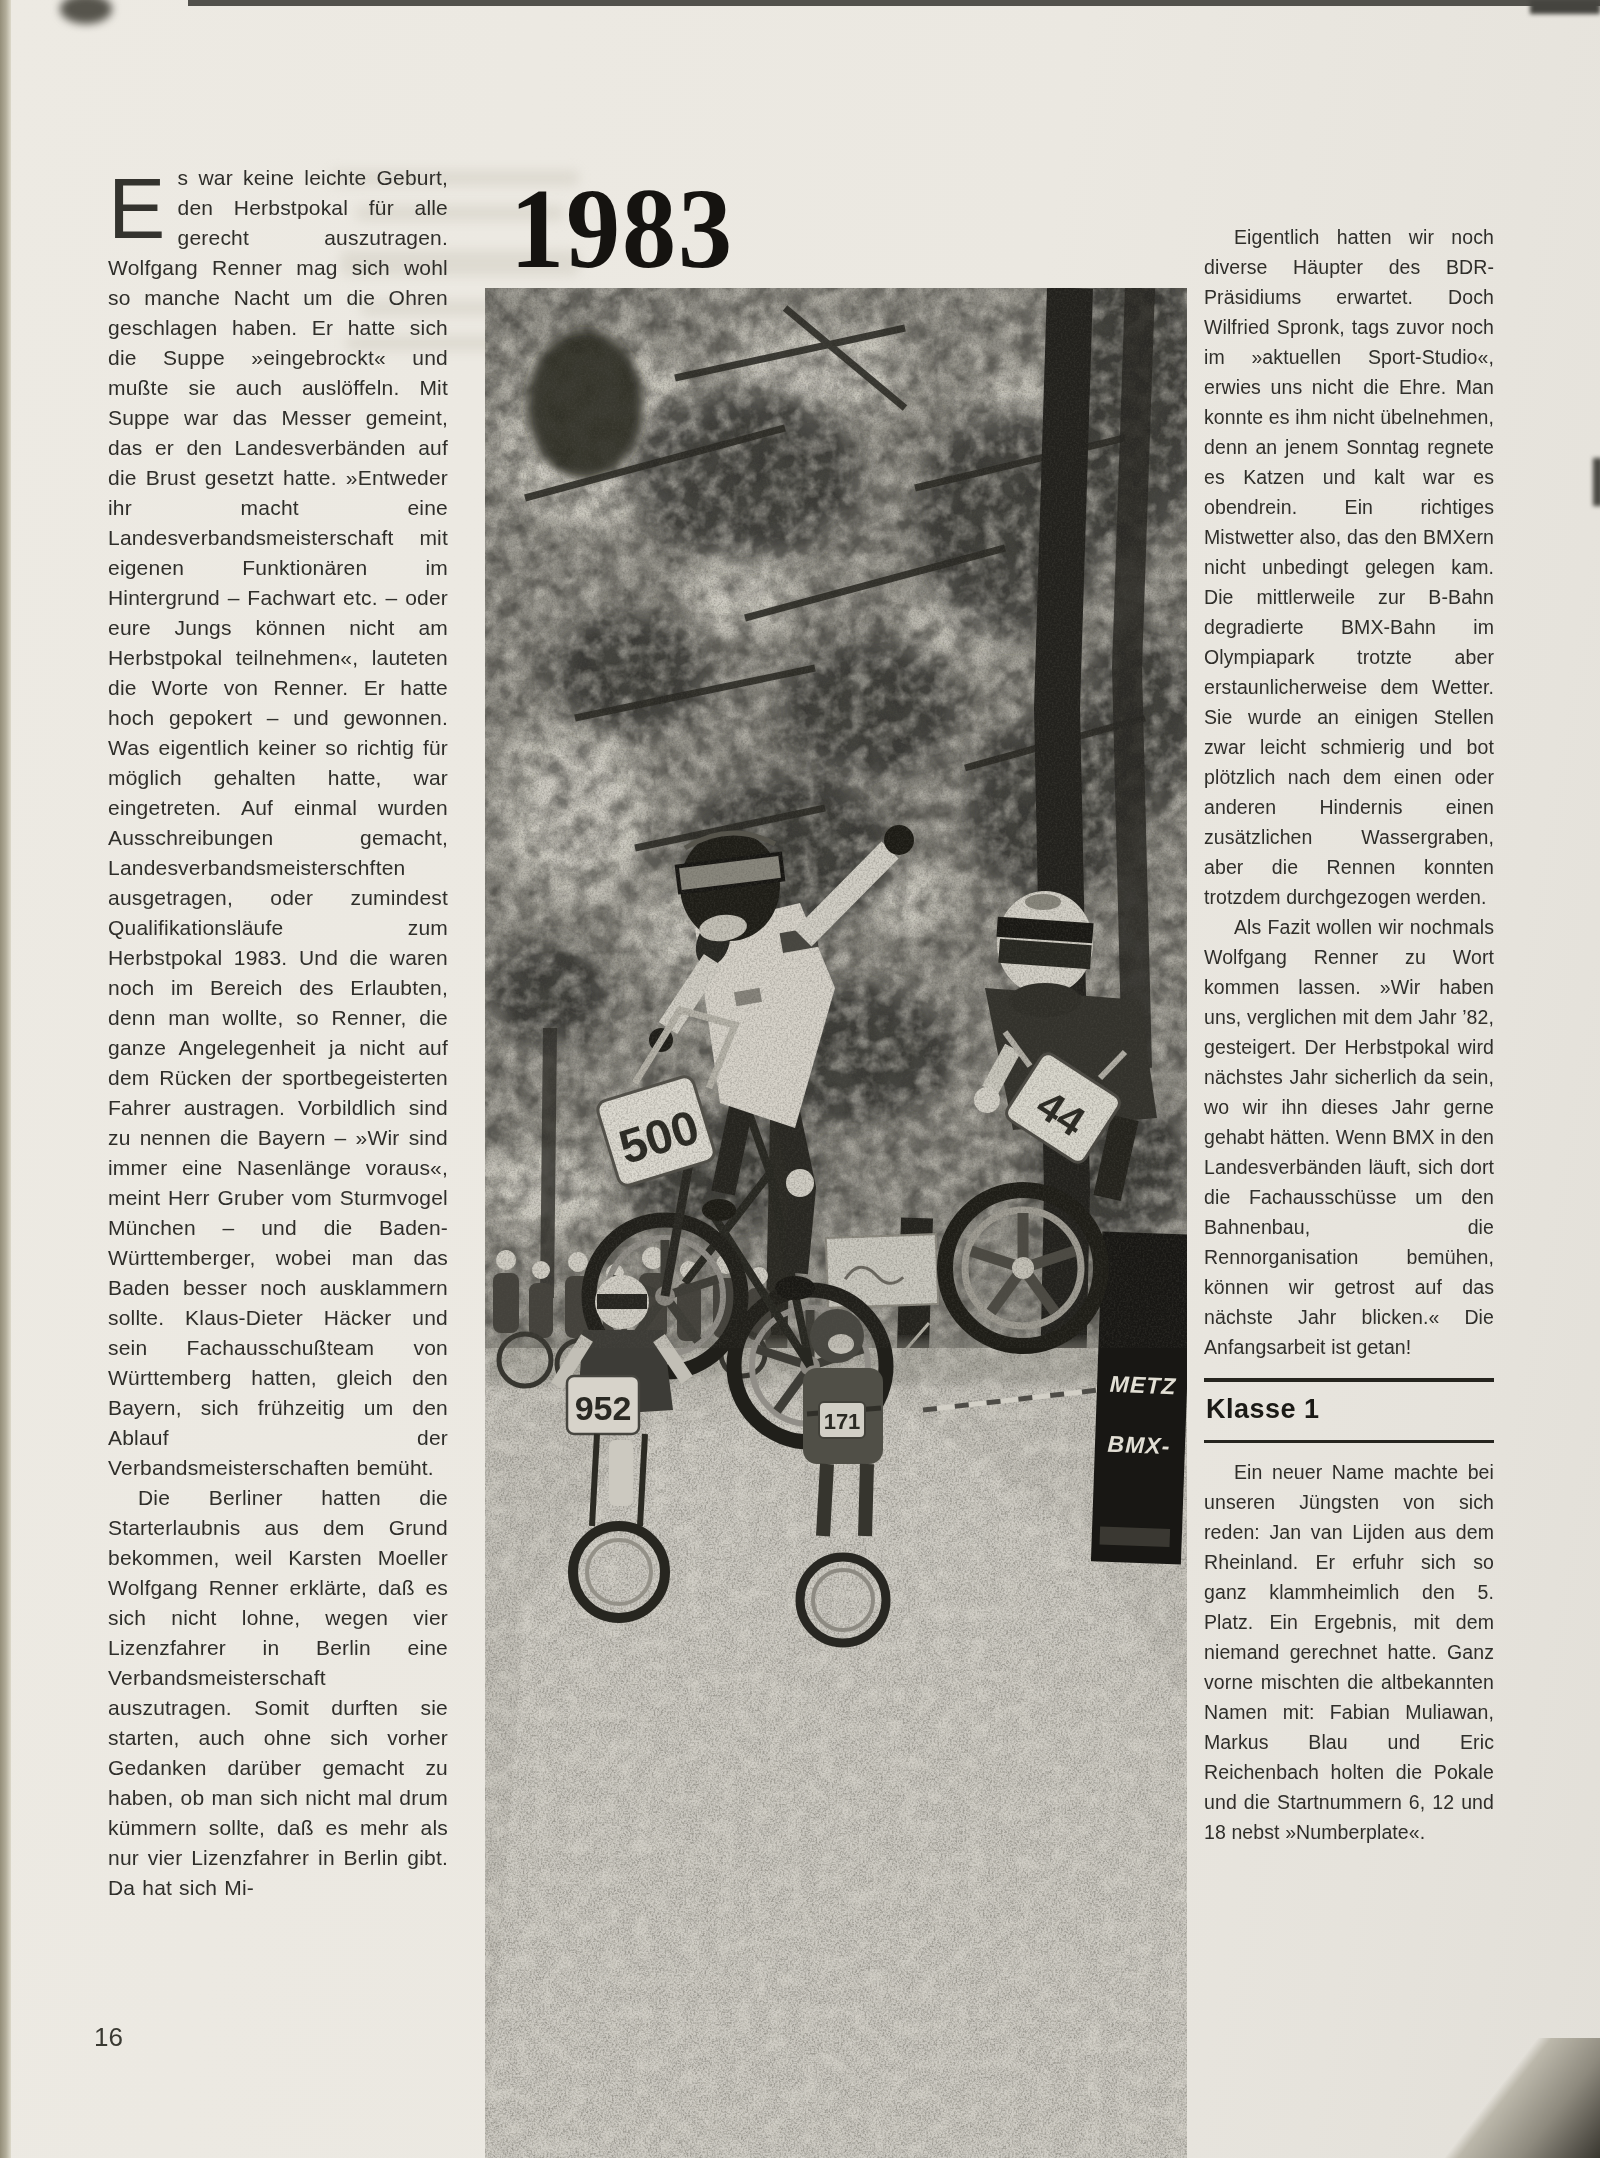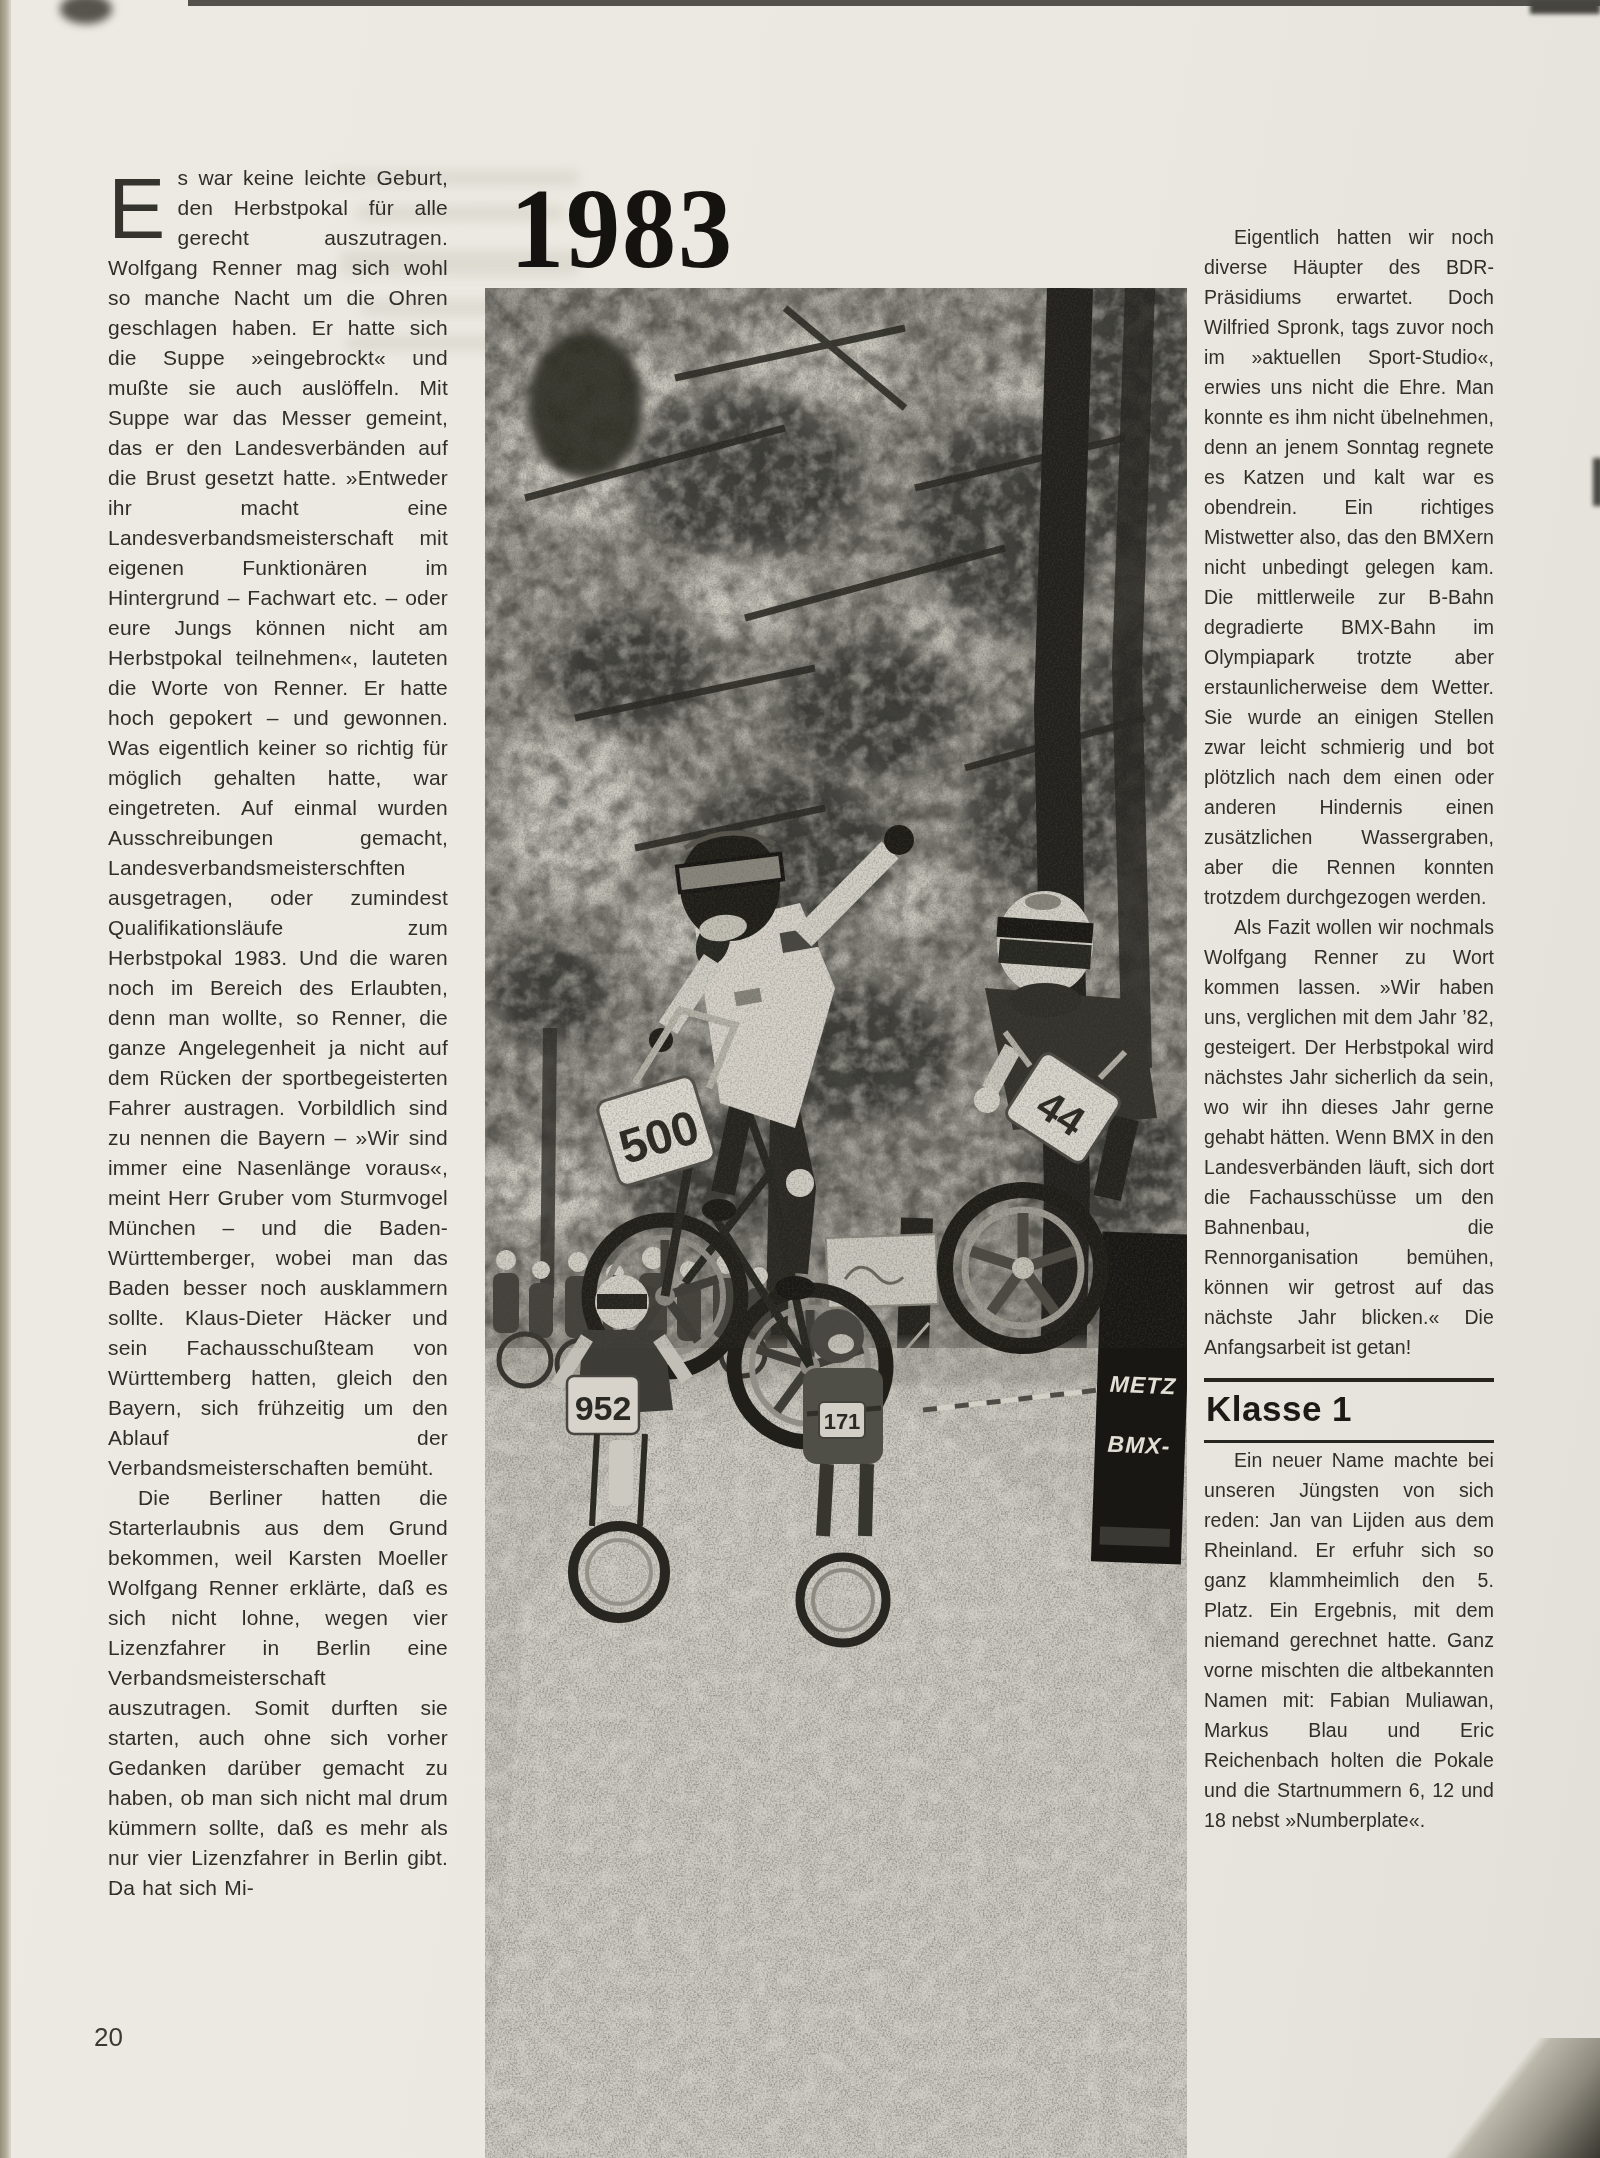"Klasse 1" .section-head { font-size: 35px -> 27px; margin: 16px 0 2px 0 -> 16px 0 14px 0 }
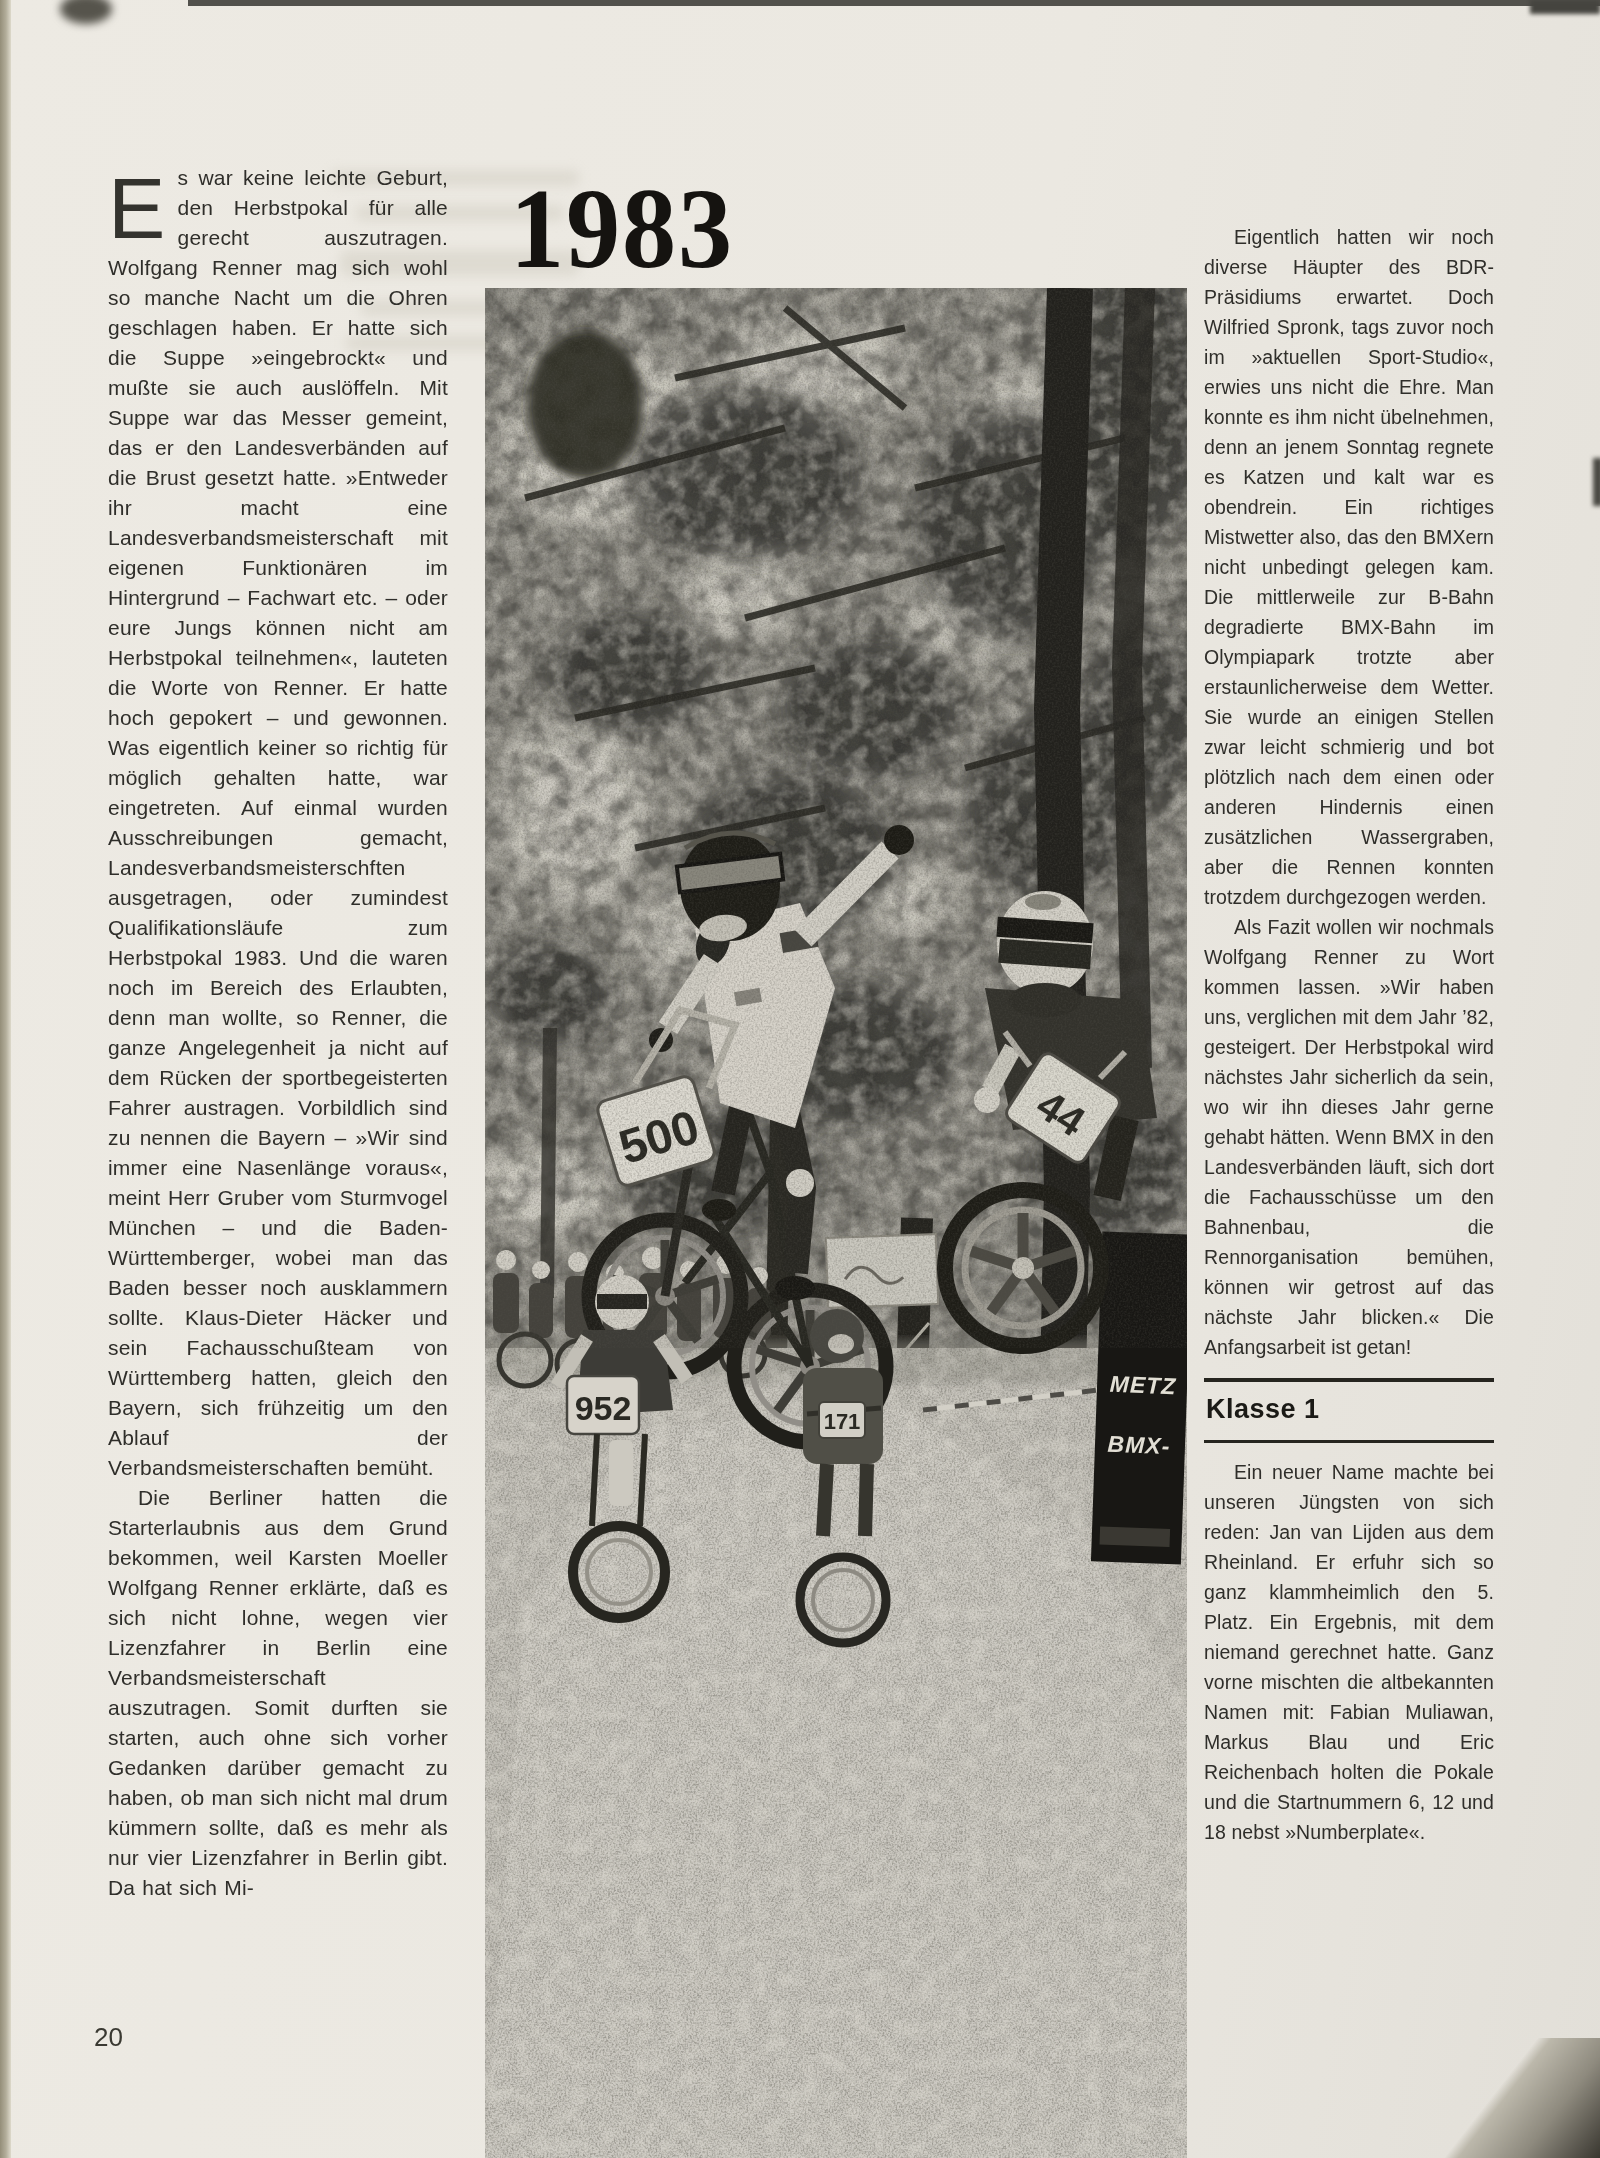"20" div.page-num { text: 20 -> 16 }
